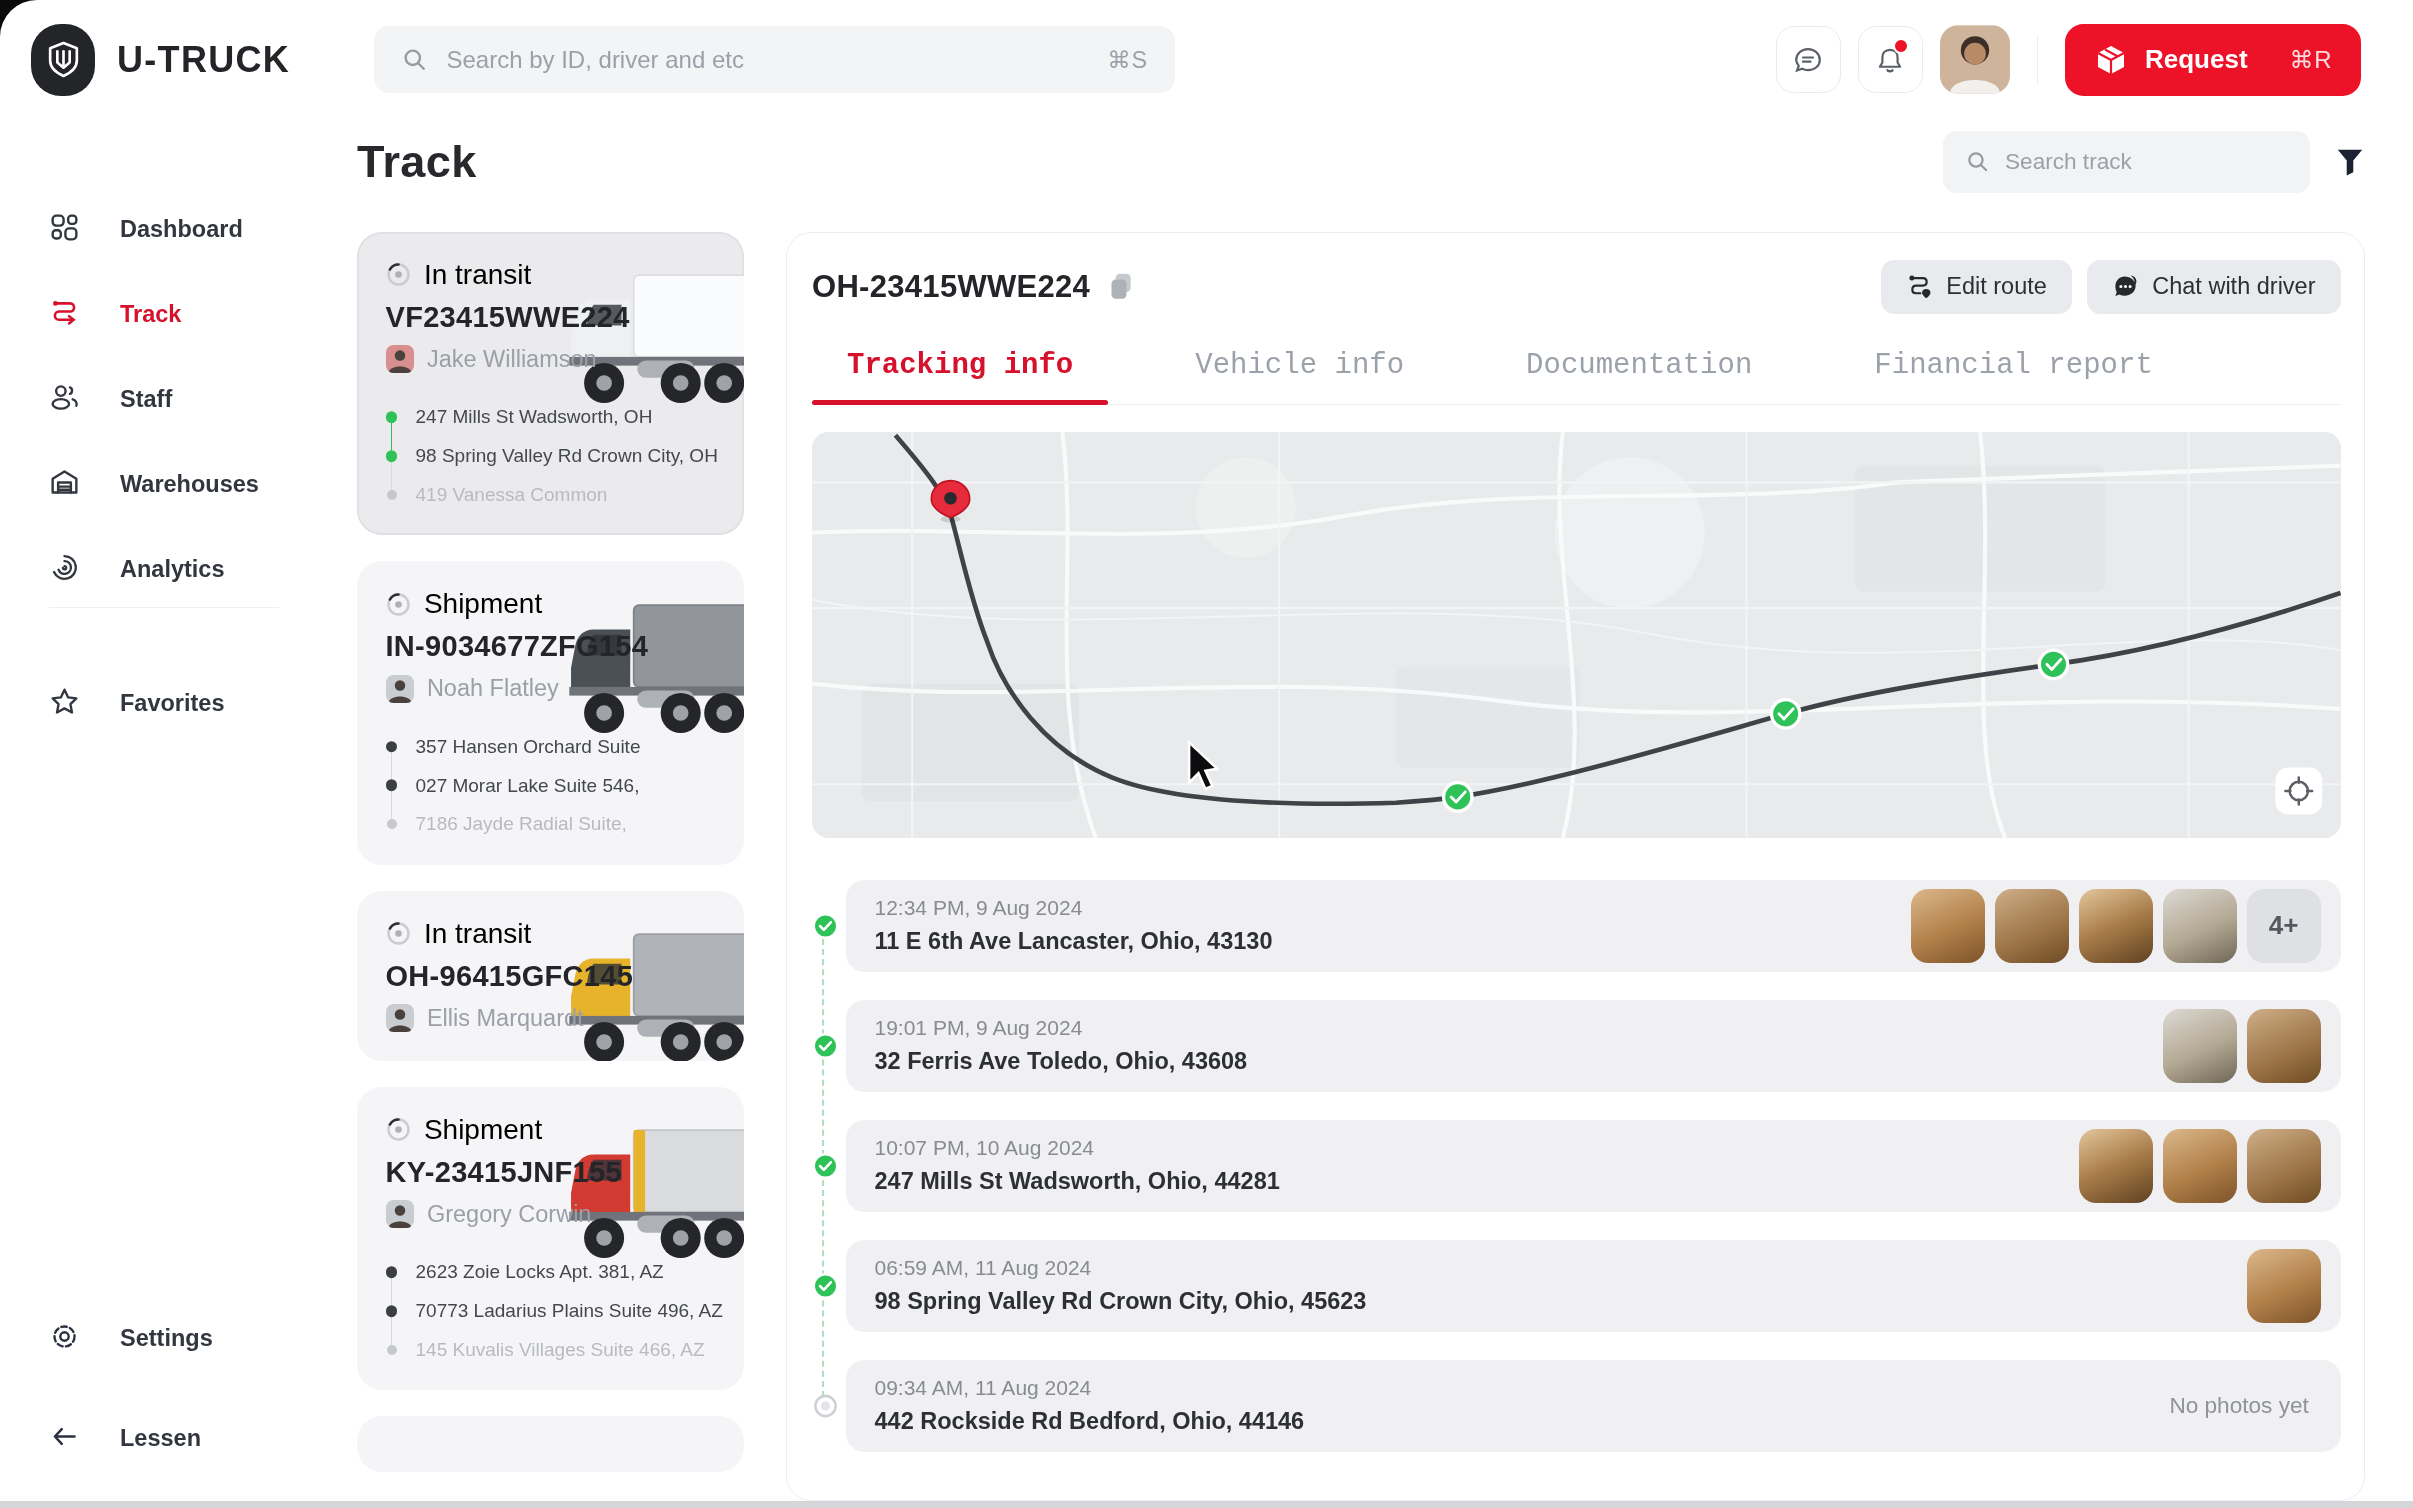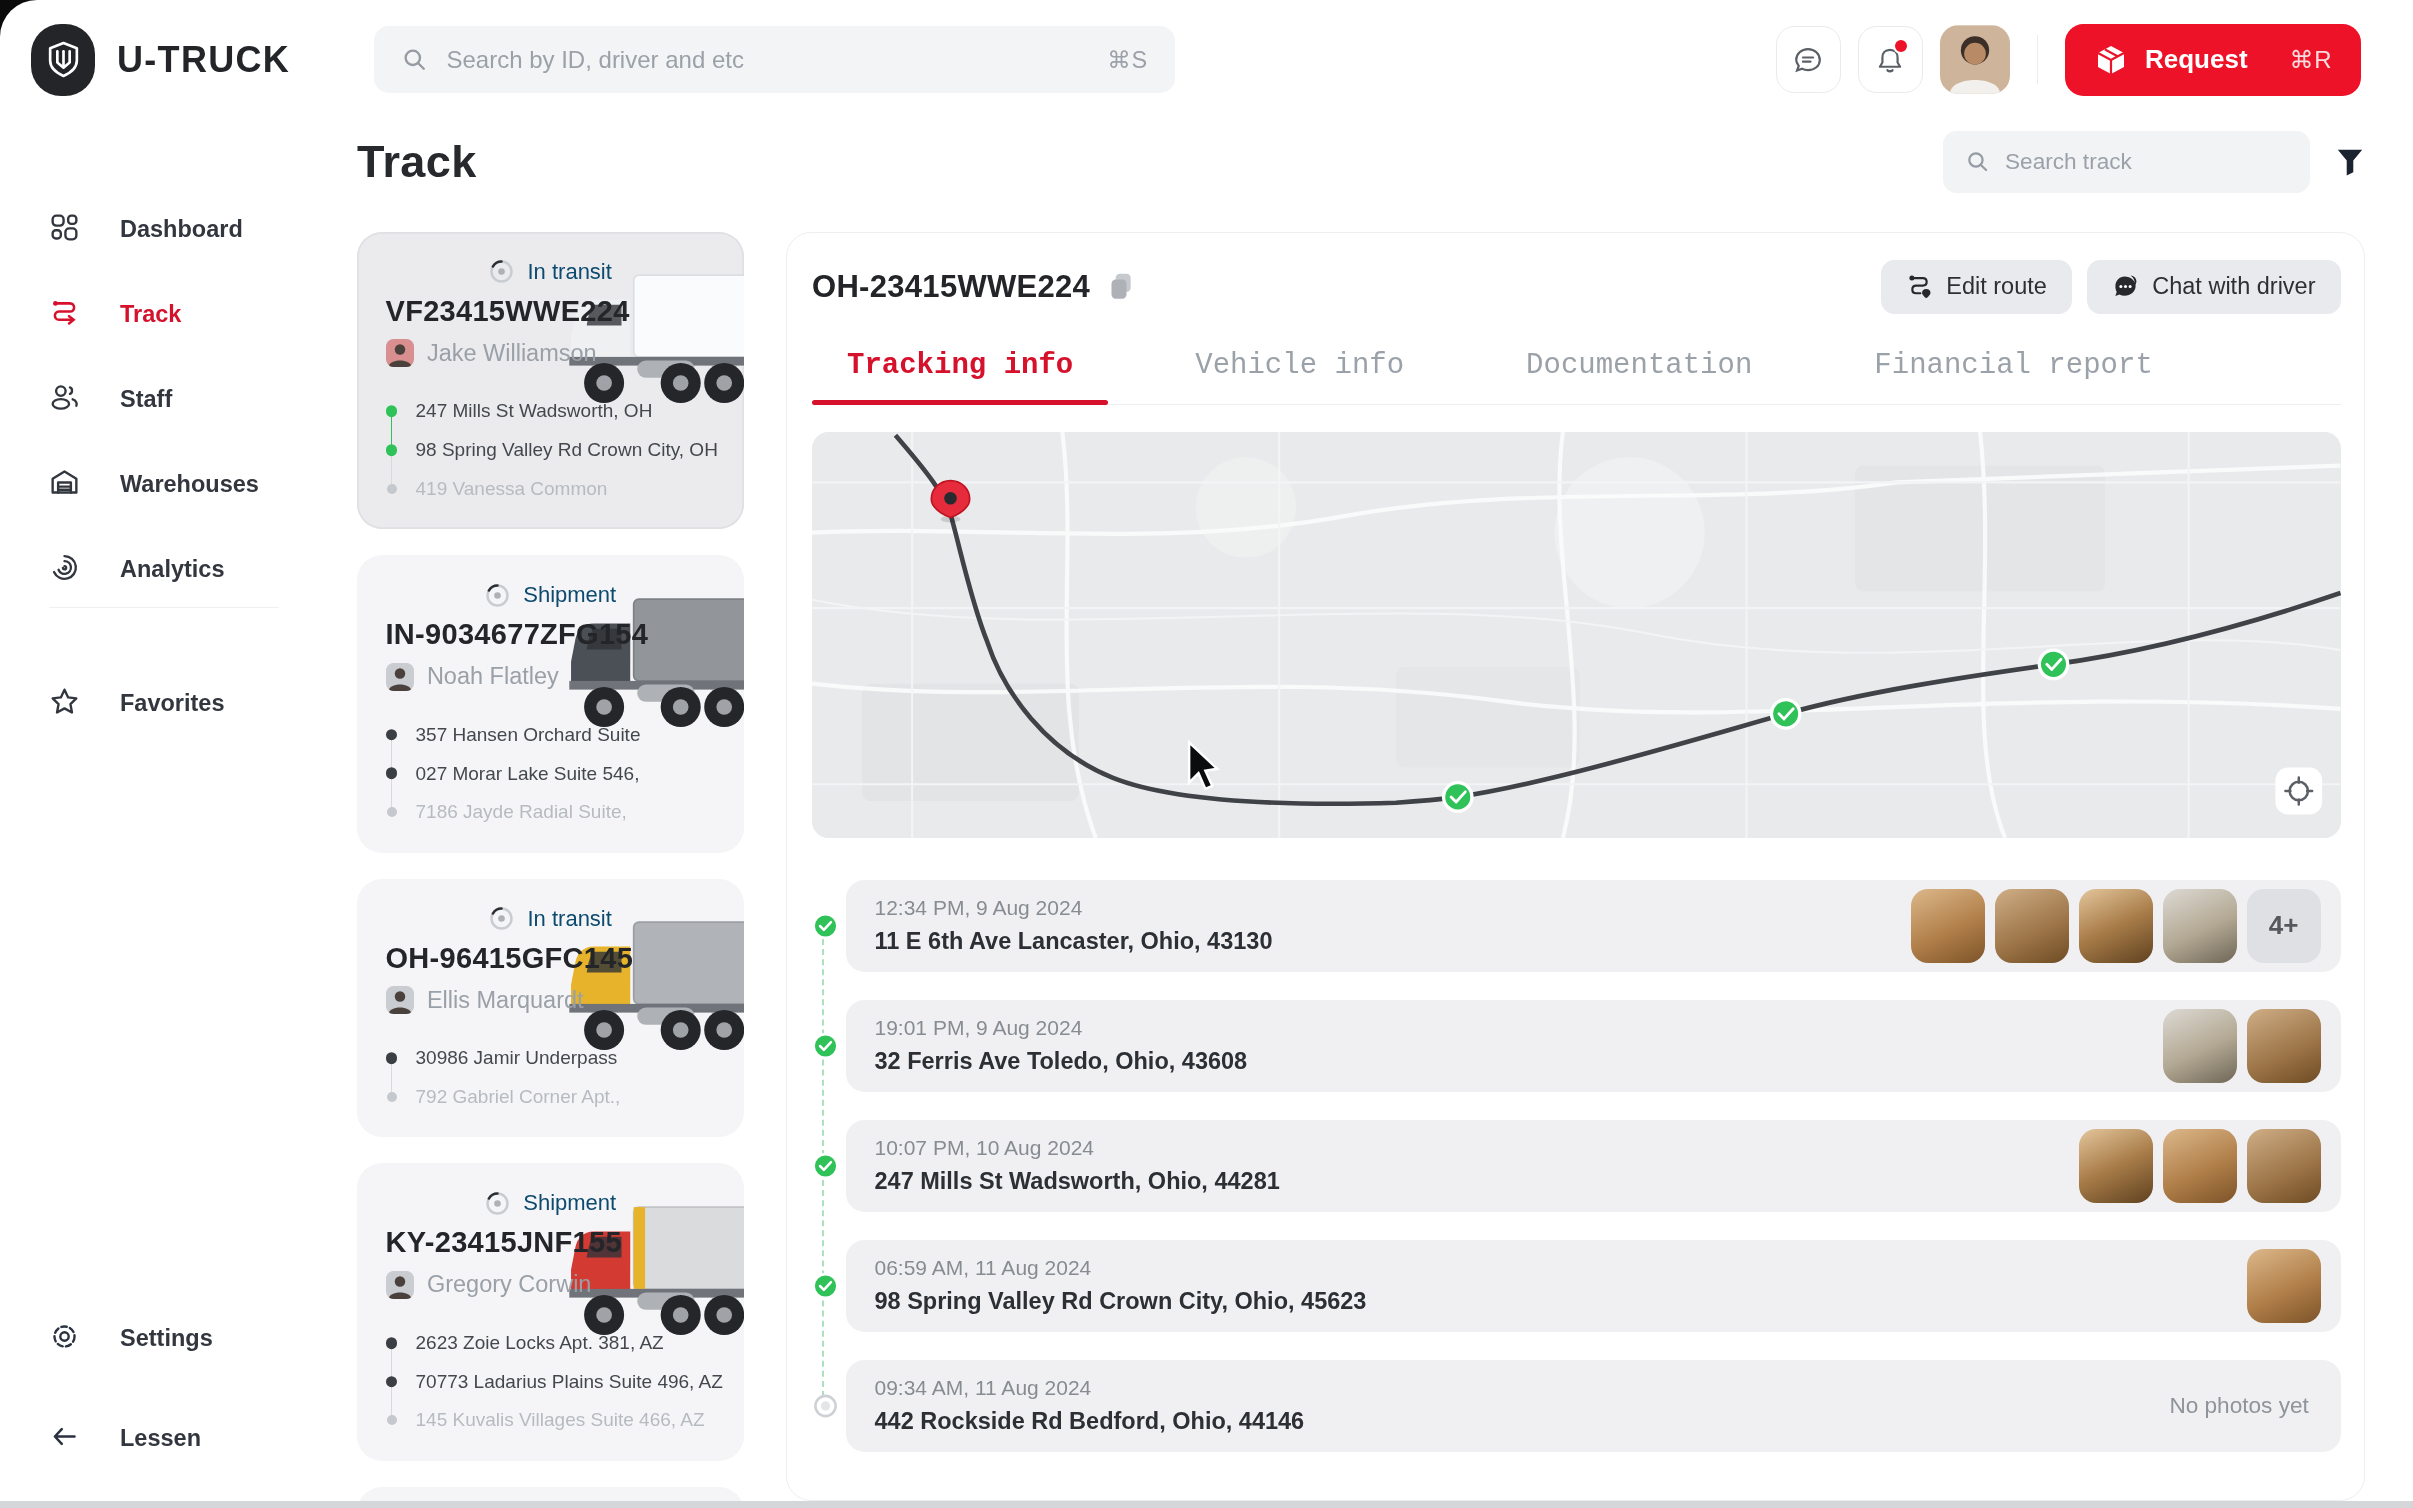"In transit" .card-status { color: #0c4a6e -> #000000; font-size: 22px -> 28px; justify-content: center -> none }
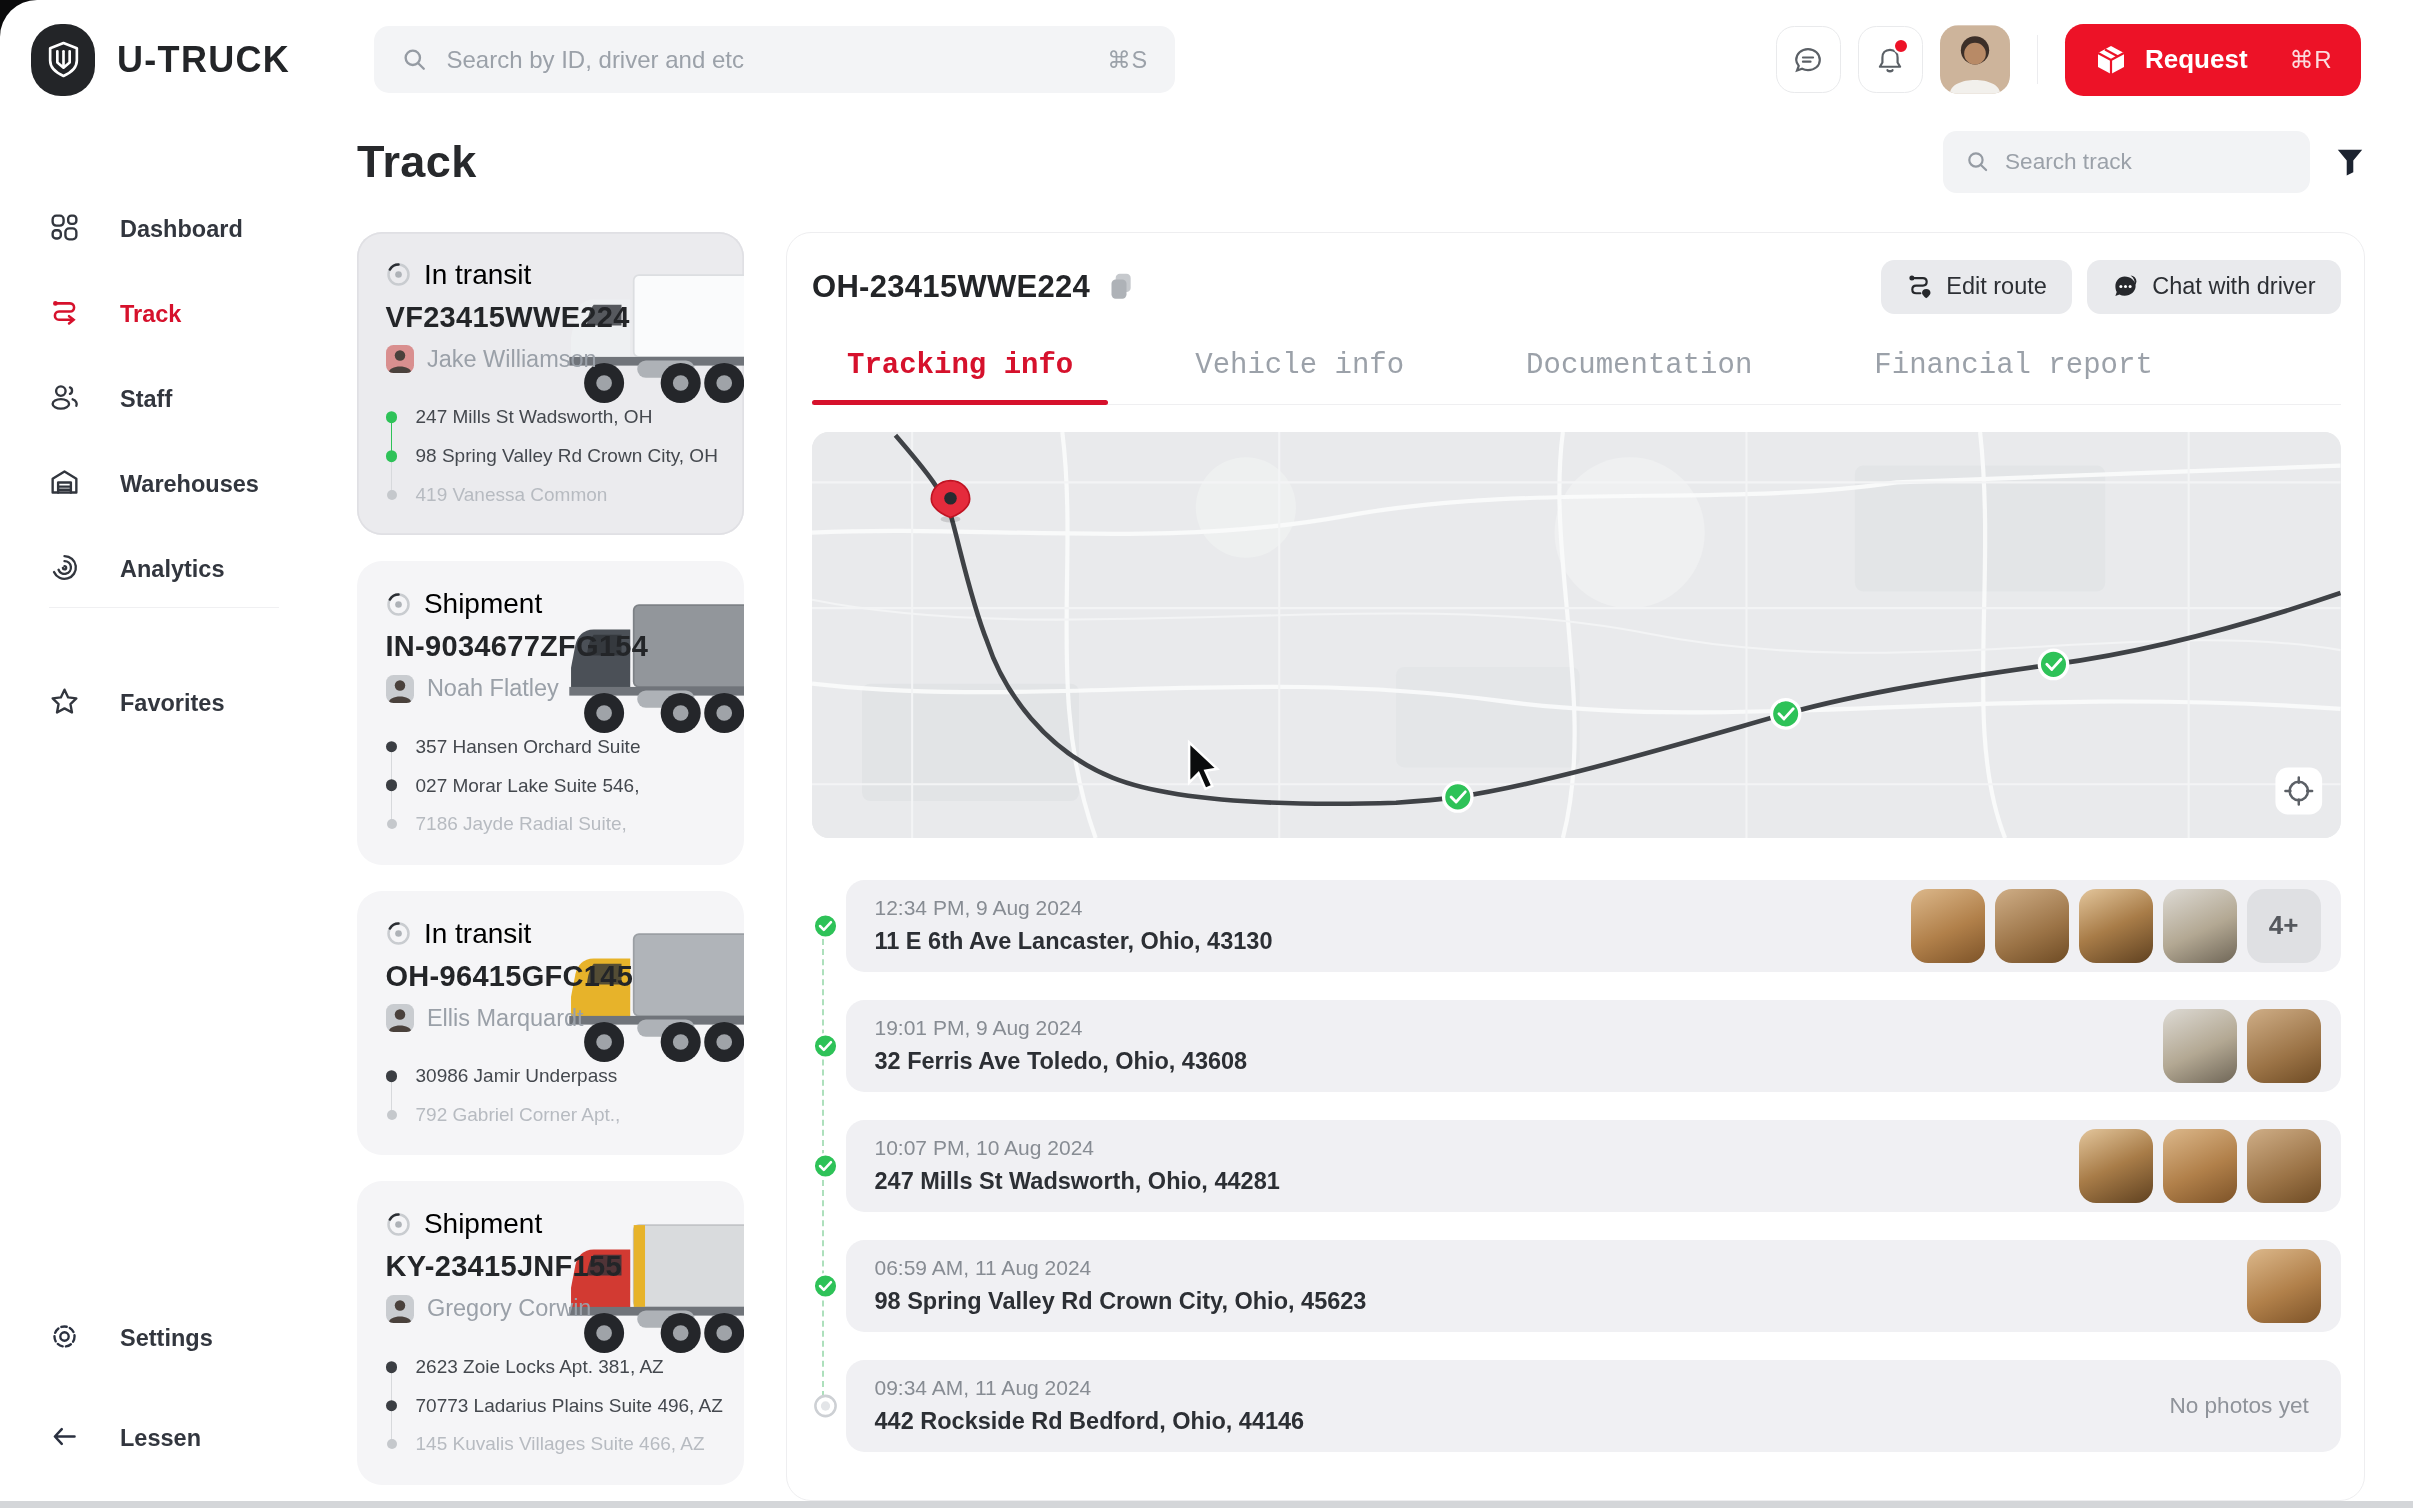"30986 Jamir Underpass" div.card-stops { html: <div> <div>30986 Jamir Underpass</div> <div>792 Gabriel Corner Apt.,</div> </div> -> none }
